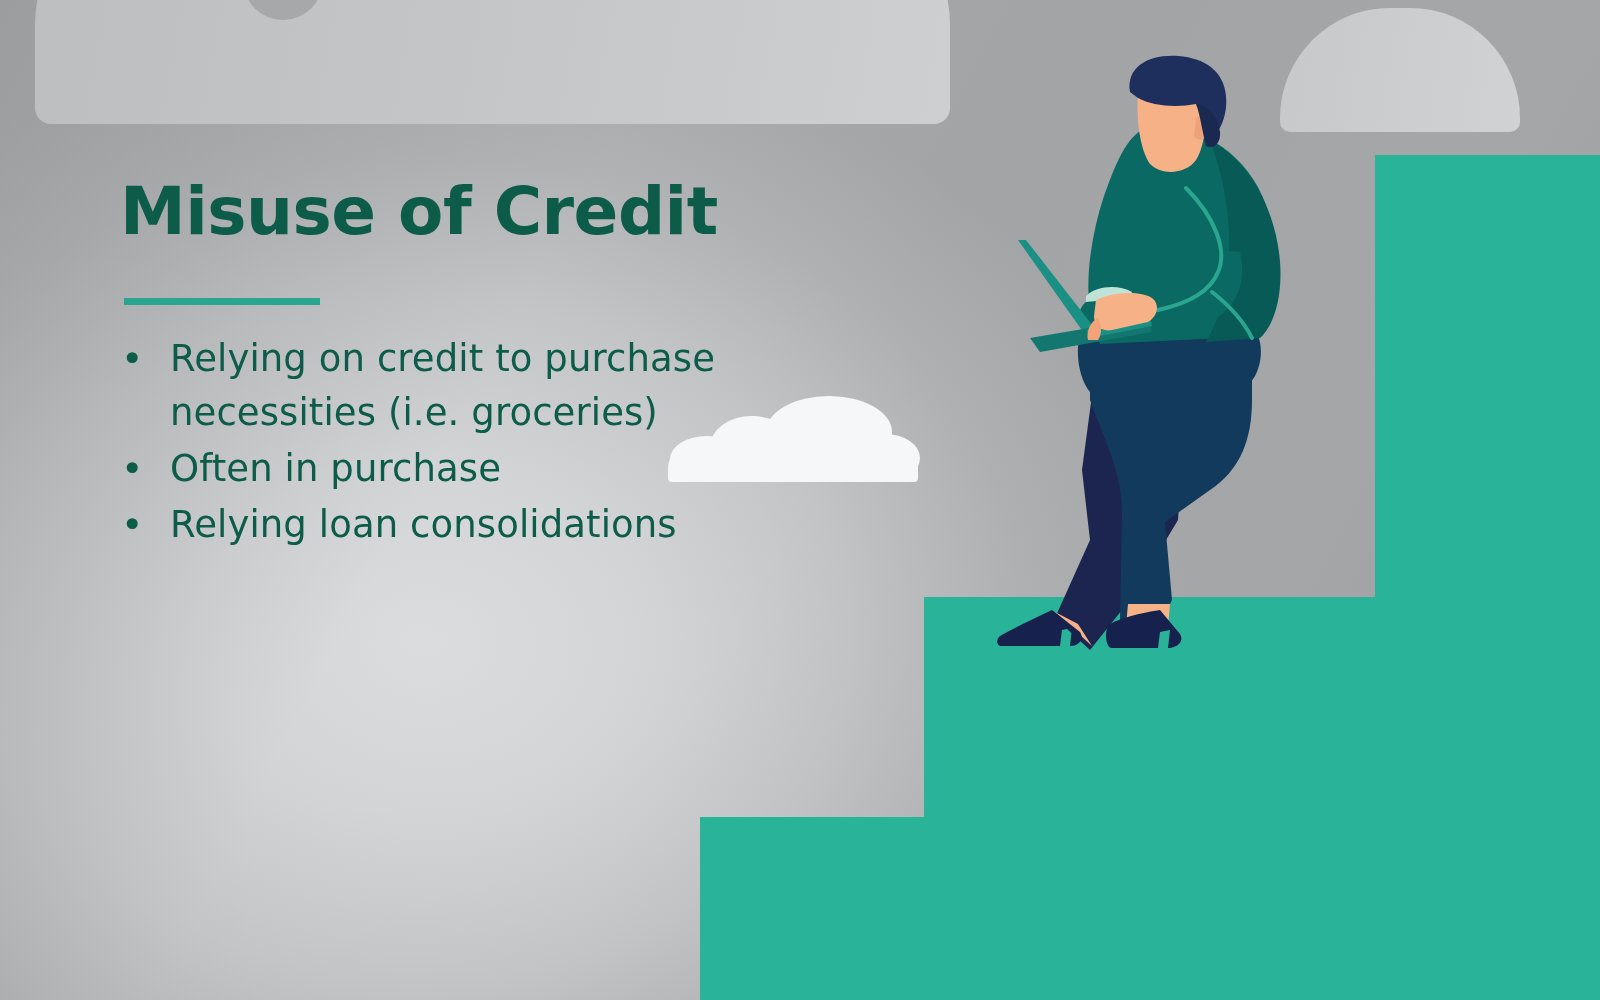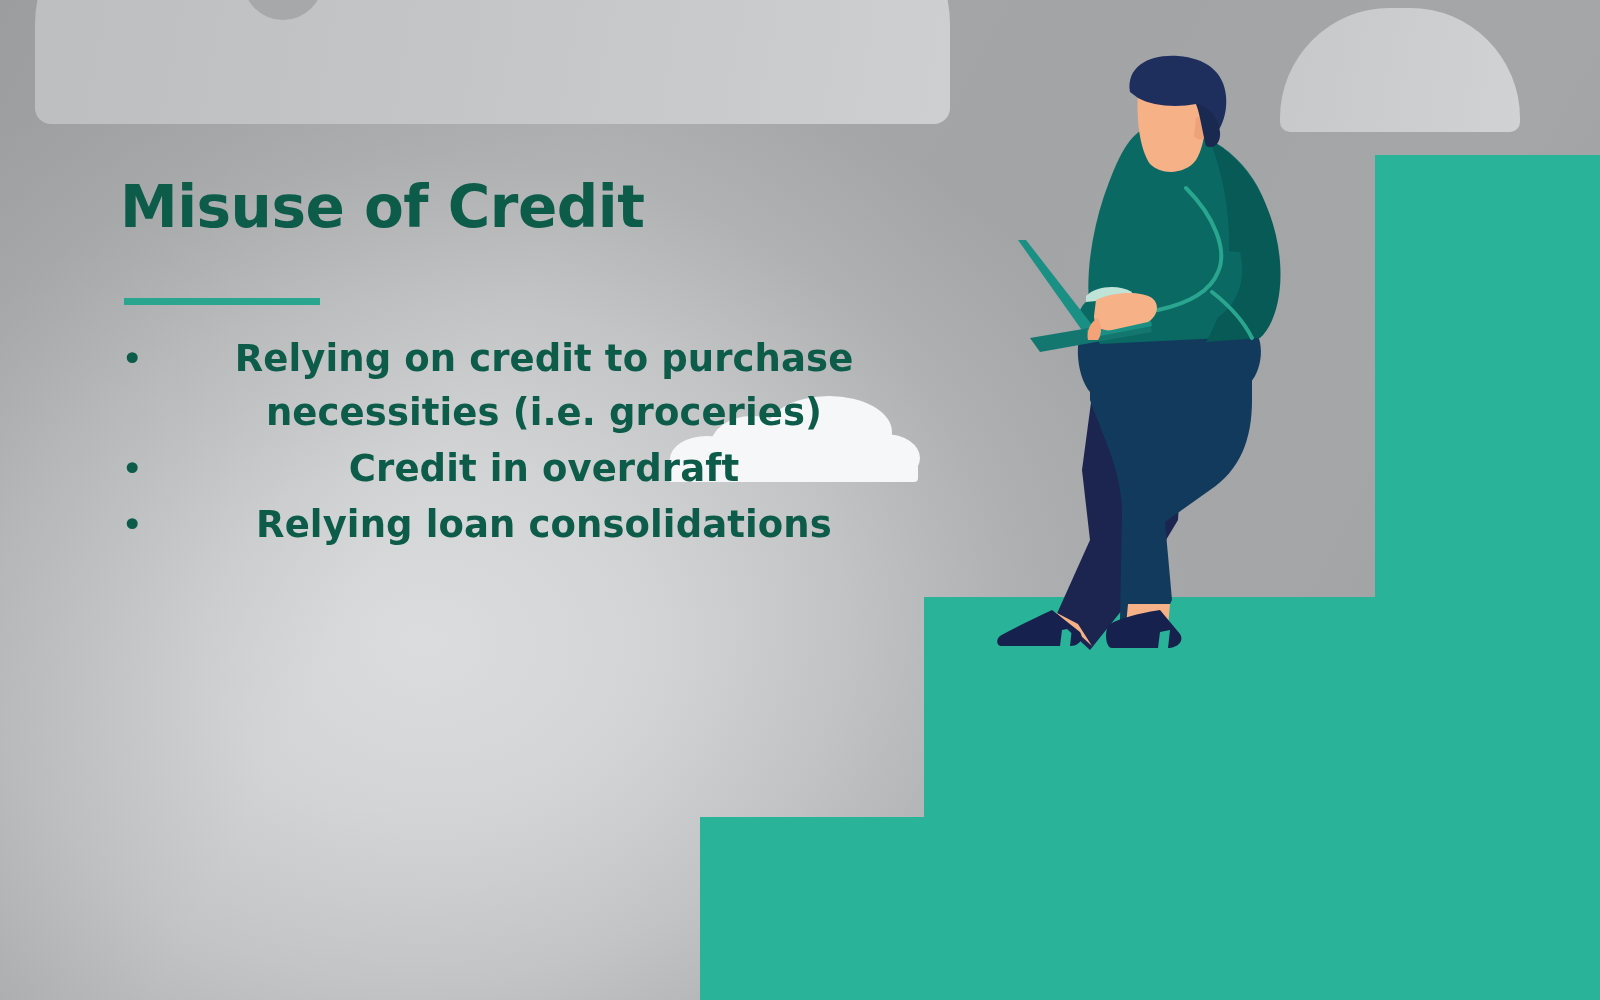"Misuse of Credit" .title { font-size: 58px -> 66px }
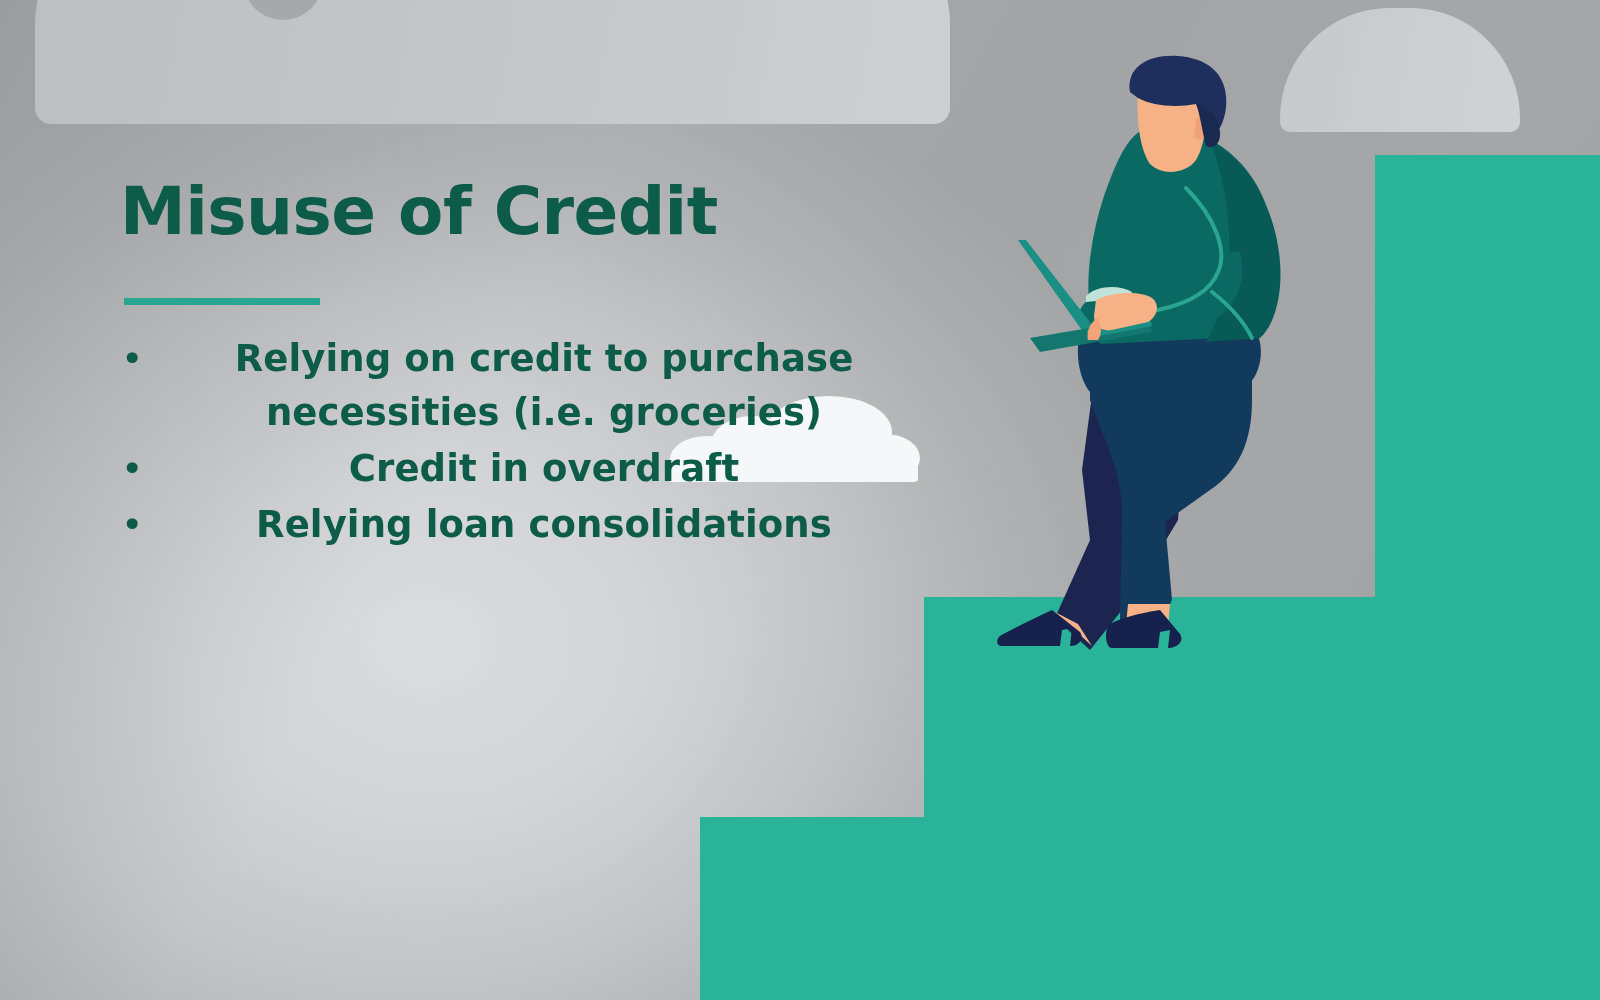"Relying on credit to purchase" .bullet-text { font-weight: 700 -> 400; text-align: center -> none }
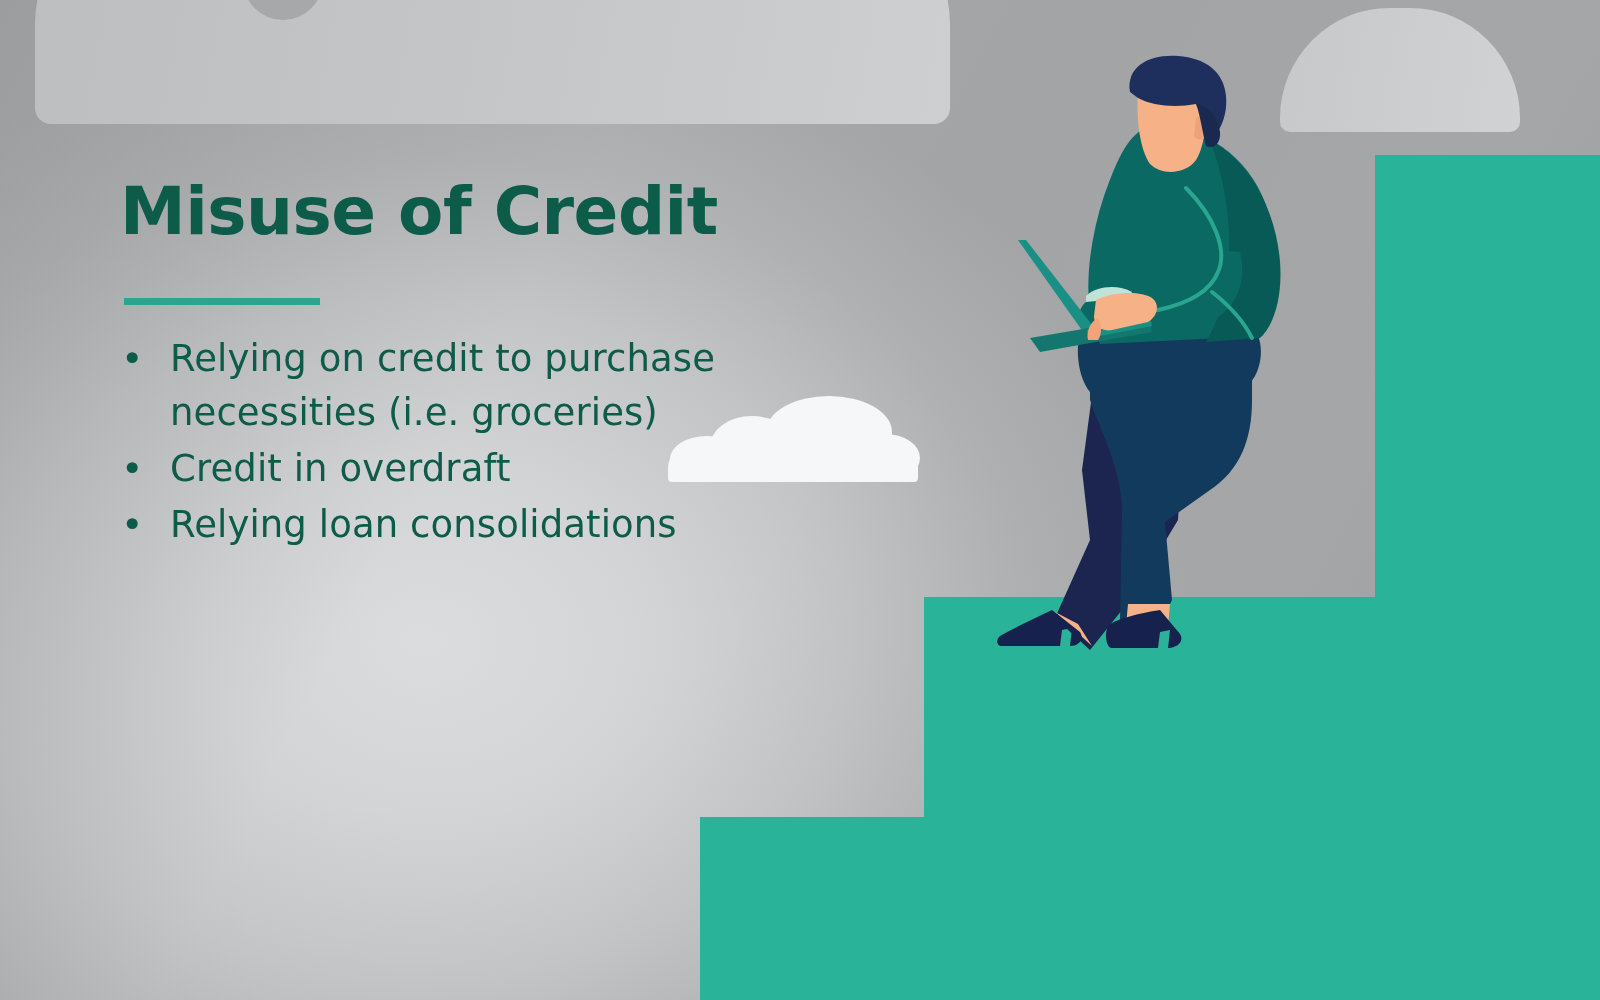"Credit in overdraft" span.bullet-text { text: Credit in overdraft -> Often in purchase }
